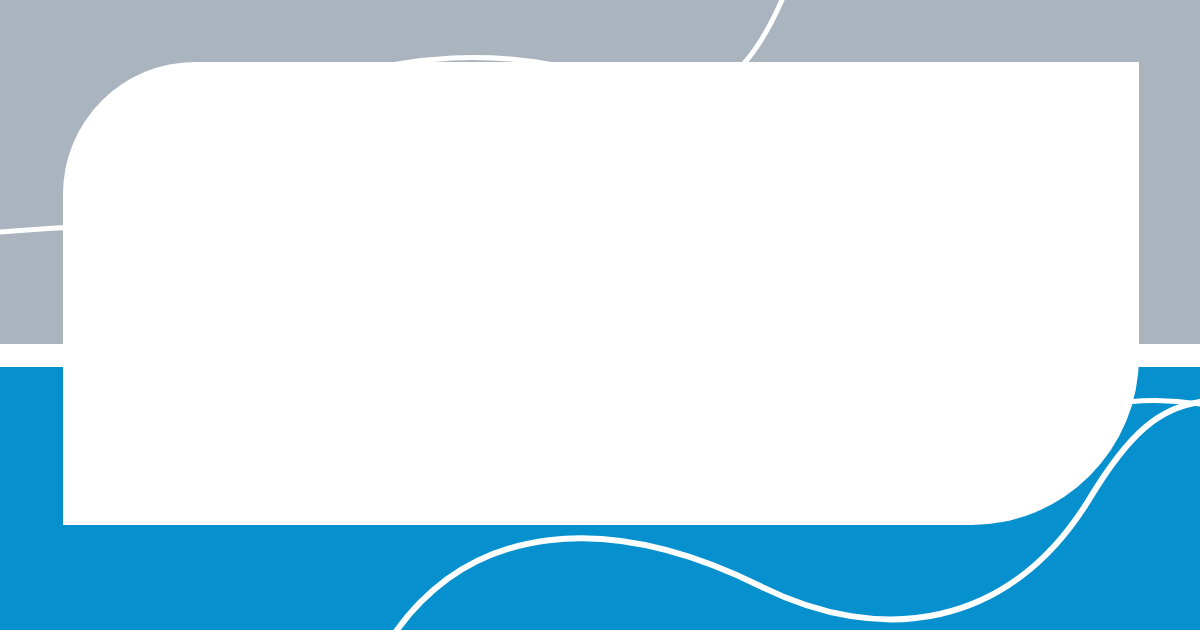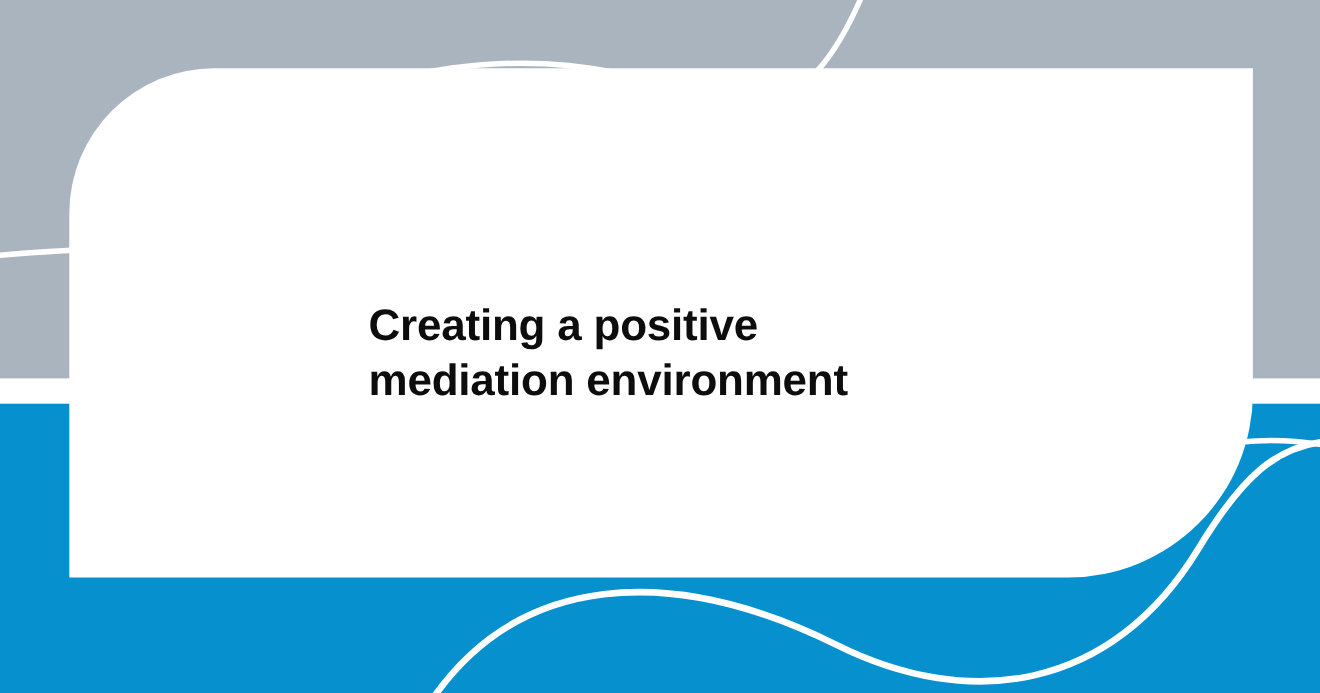"Creating a positive" h1.headline { html: <h1>Creating a positive mediation environment</h1> -> none }
